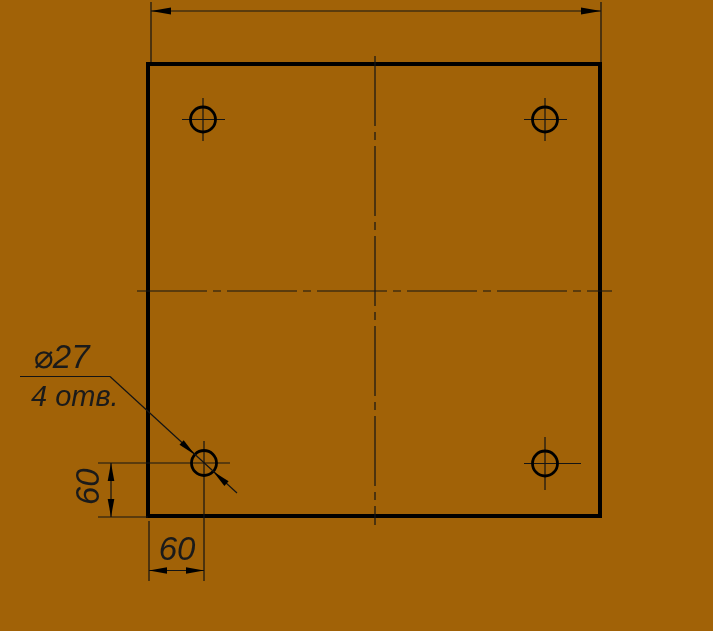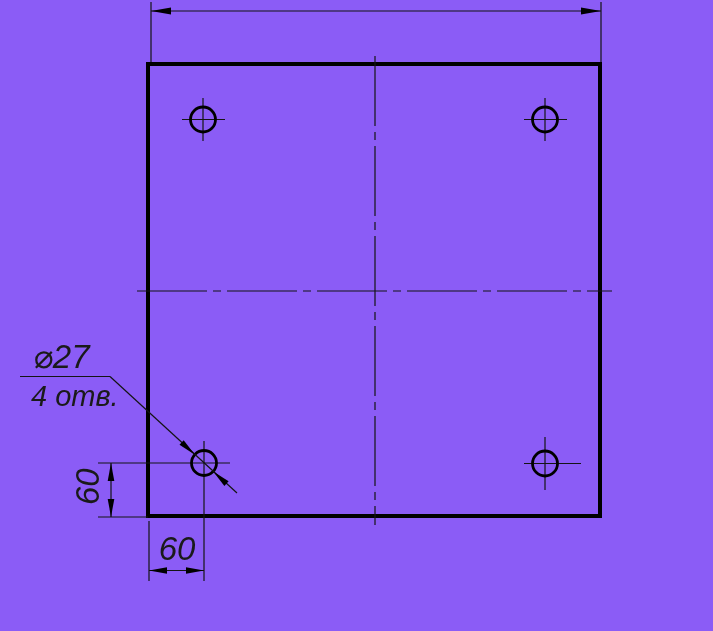"⌀27" .drawing-canvas { background: #8b5cf6 -> #a16207 }
